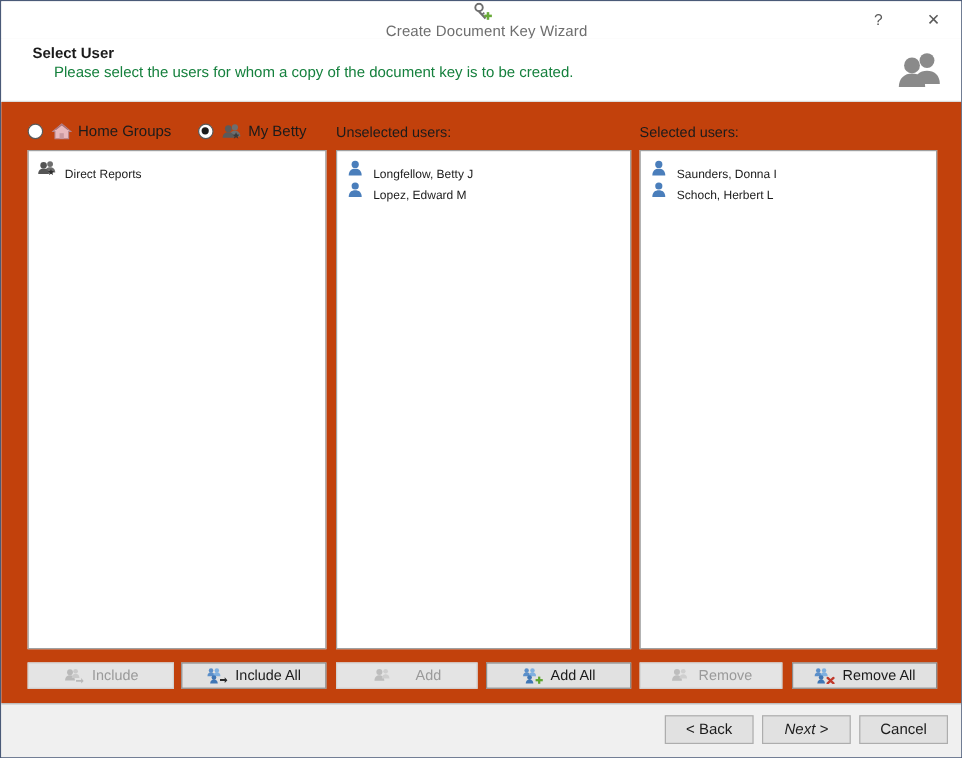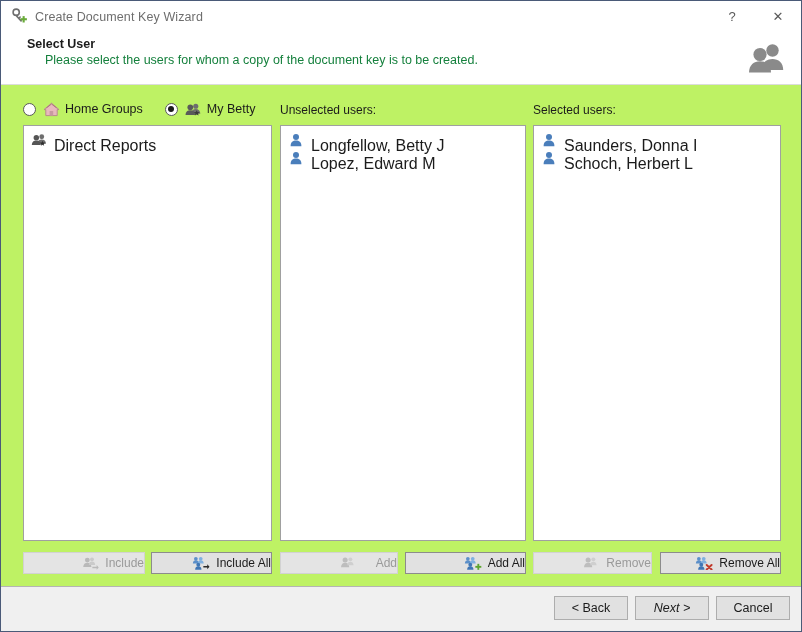"Create Document Key Wizard" .titlebar { flex-direction: none -> column }
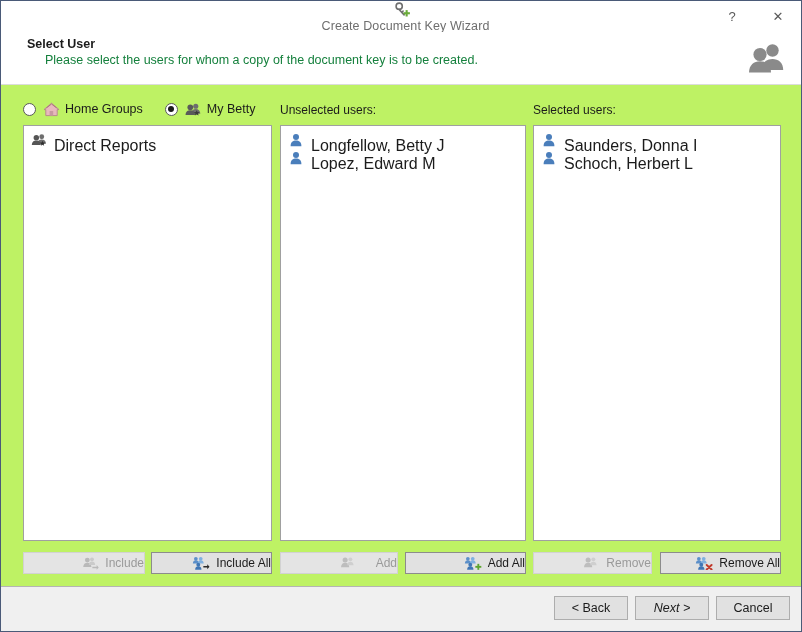"Home Groups" .body { background: #bef264 -> #c2410c }
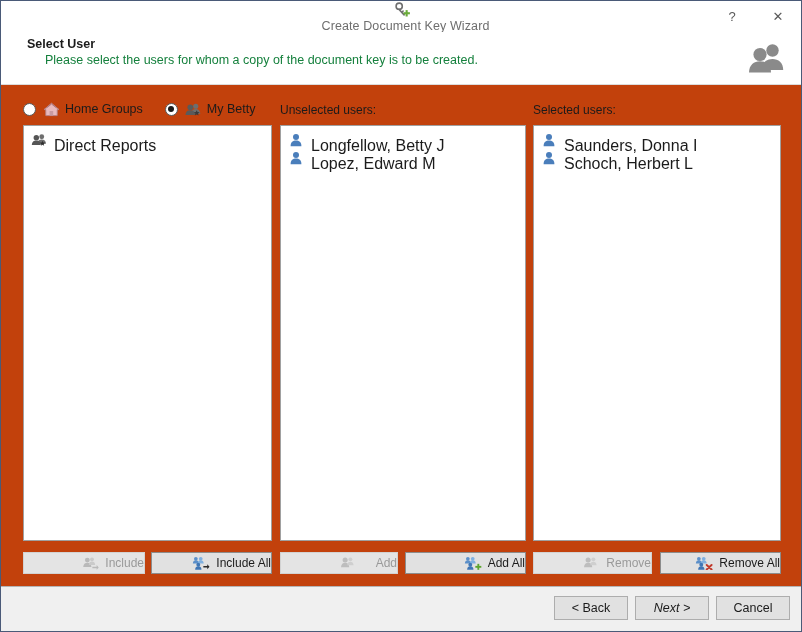"Direct Reports" .li-text { font-size: 16px -> 10px }
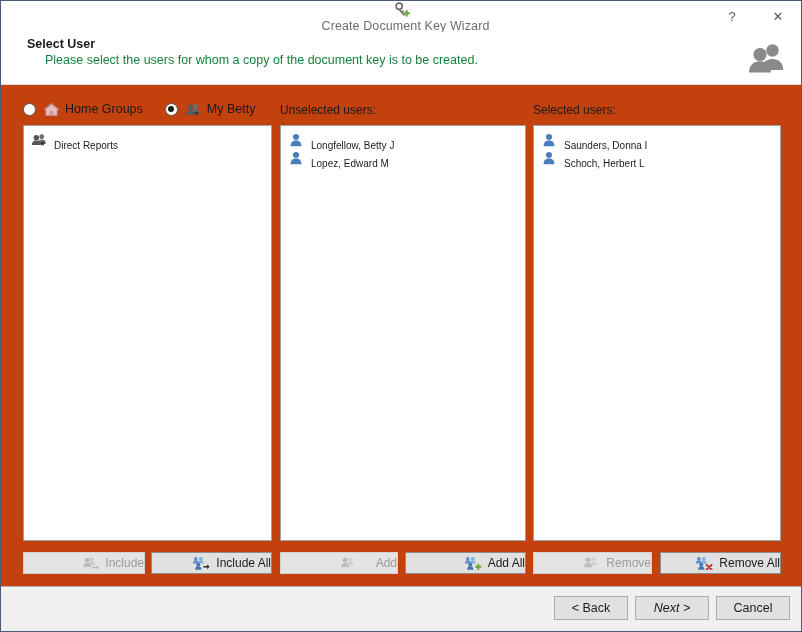"Include" .btn { justify-content: flex-end -> center }
